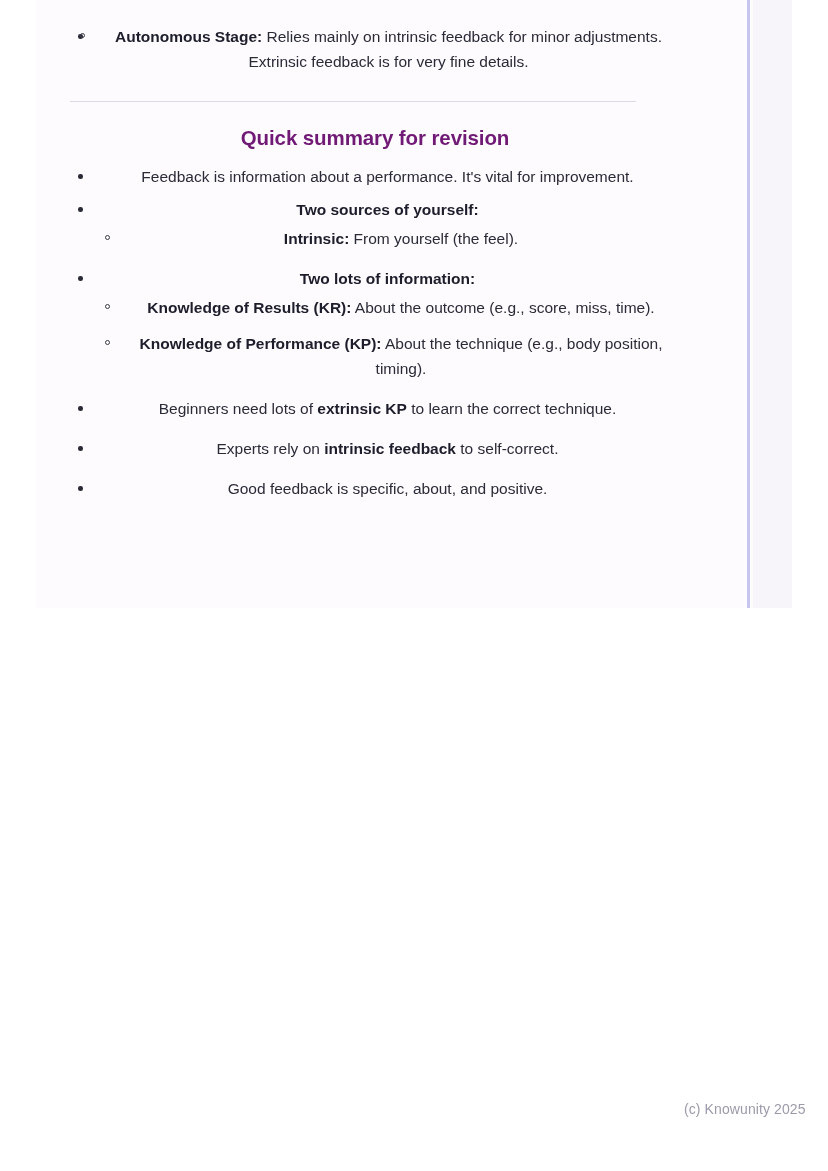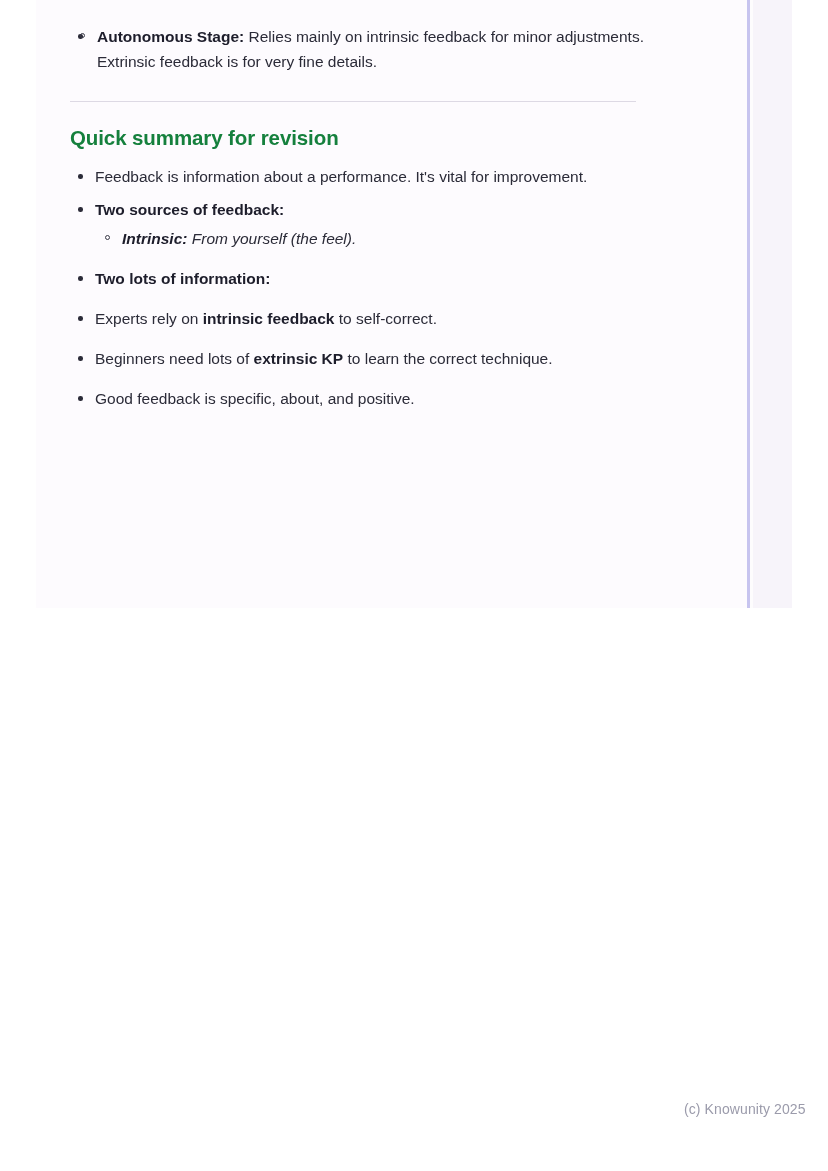"Autonomous Stage: Relies mainly on" #doc-card { text-align: none -> center }
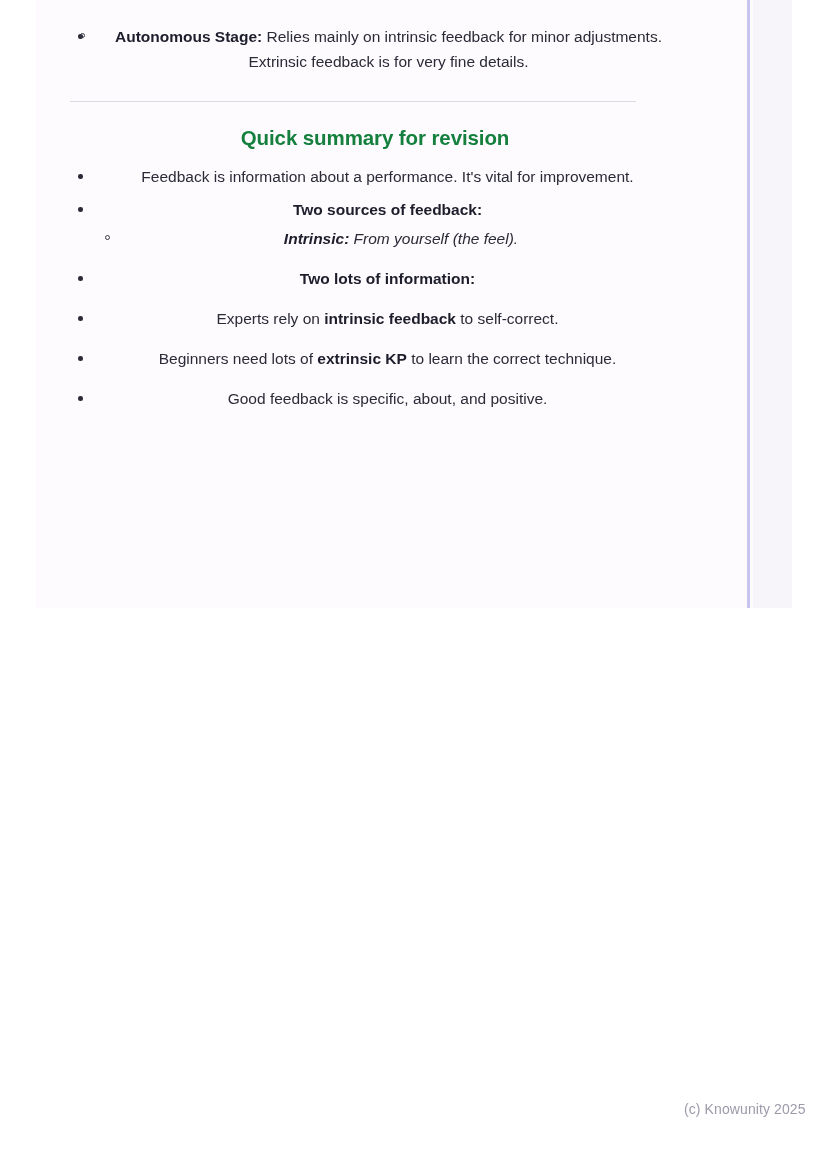"Quick summary for revision" h2.section-title { color: #15803d -> #701a75 }
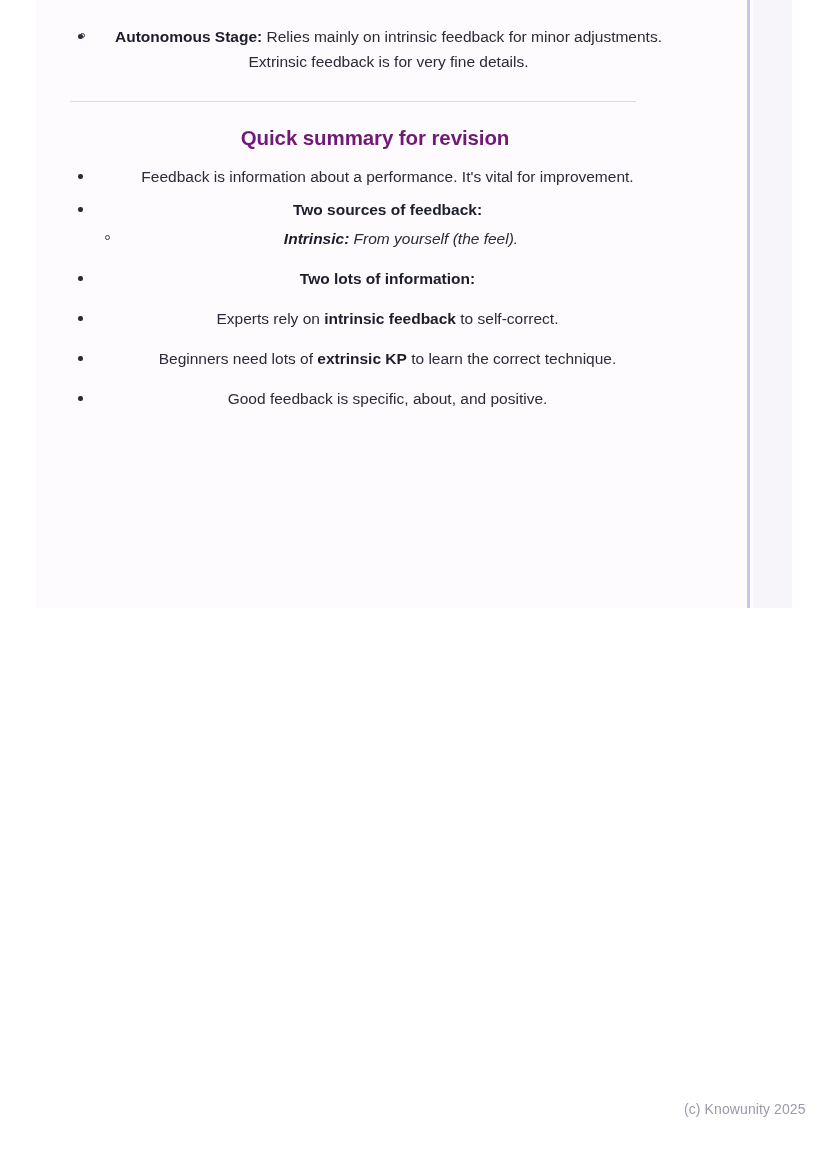"Two sources of feedback:" span.b { text: feedback -> yourself }
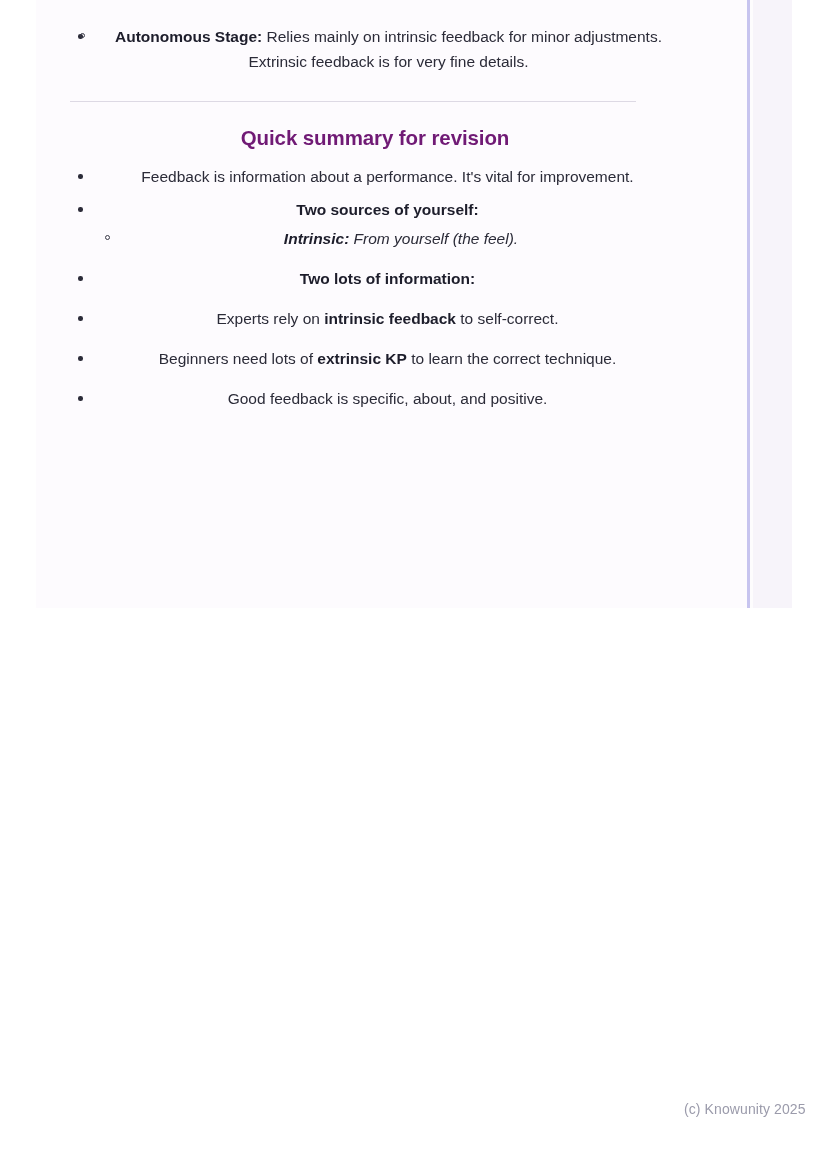"Intrinsic: From yourself (the feel)." #summary-list ul.lvl2 > li { font-style: italic -> none }
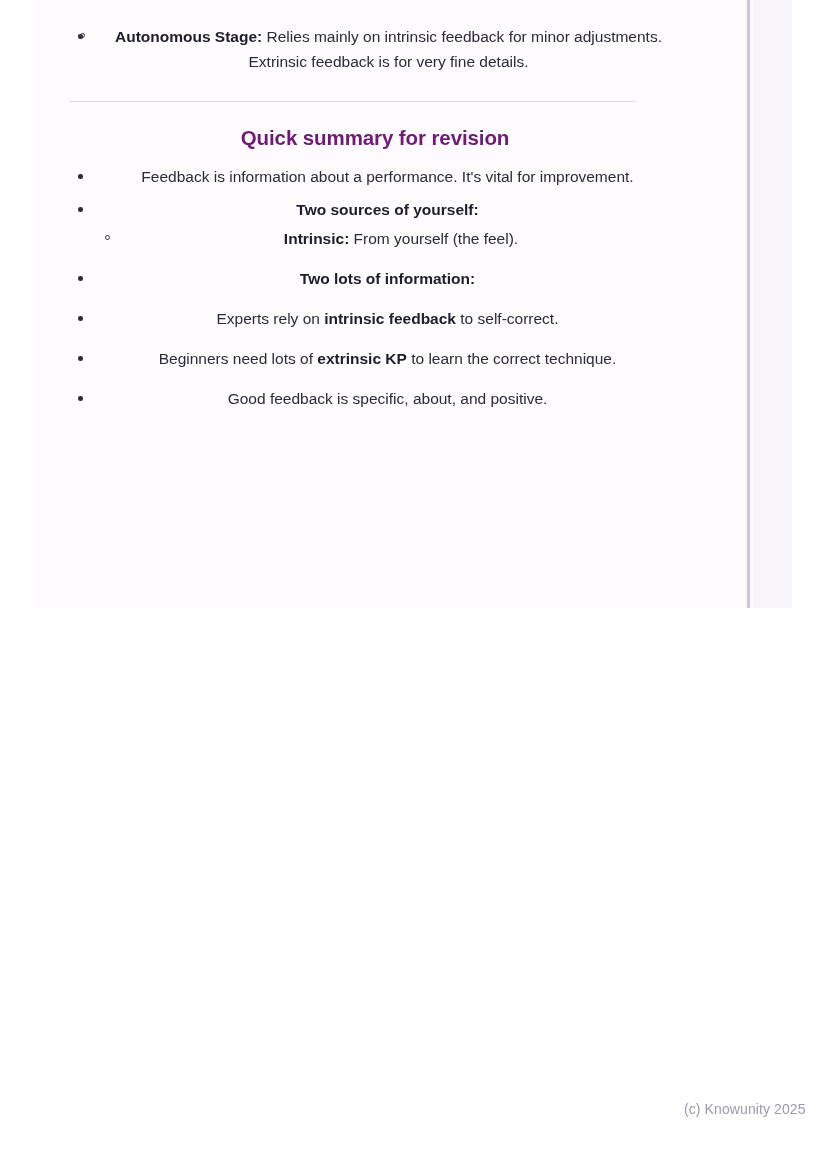"Knowledge of Results (KR): About" ul.lvl2 { html: none -> <ul> <li> <span>Knowledge of Results (KR):</span><span> About the outcome (e.g., score, miss, time).</span> </li> <li> <span>Knowledge of Performance (KP):</span><span> About the technique (e.g., body position, timing).</span> </li> </ul> }
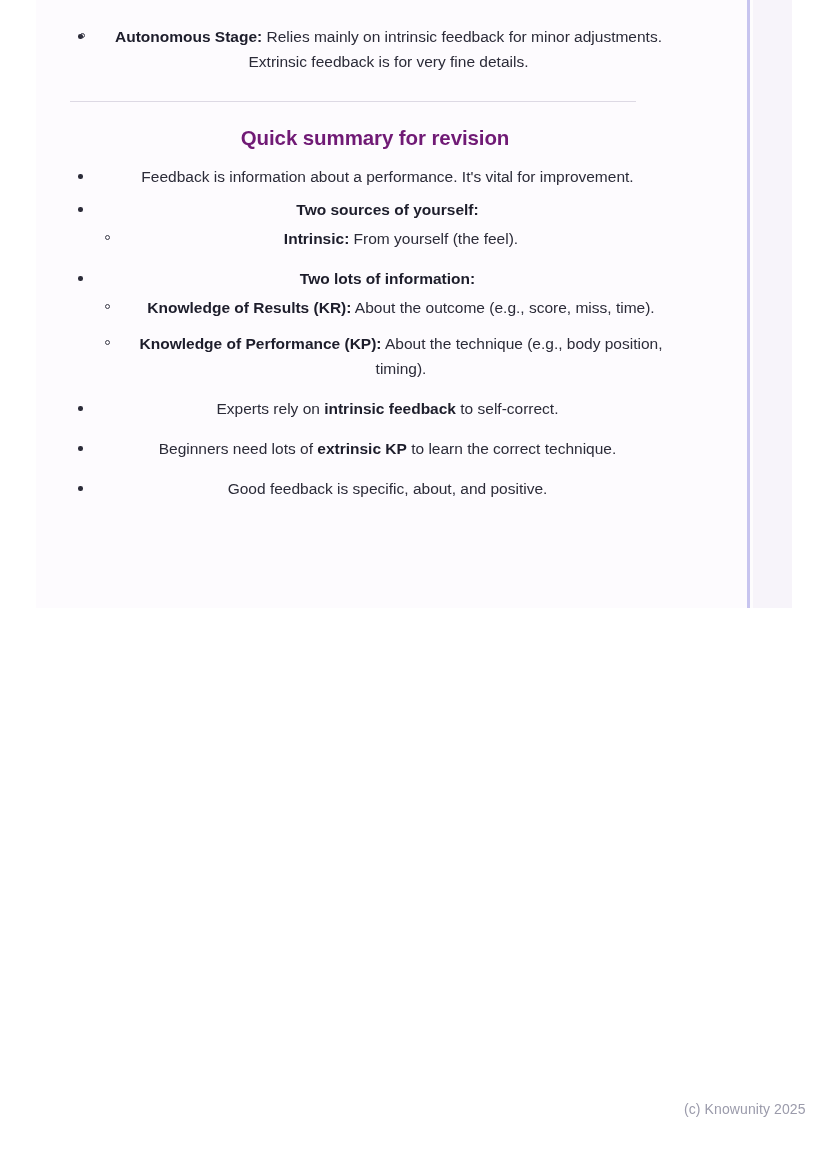"Experts rely on intrinsic feedback" li.txt { order: before "Beginners need lots of extrinsic" -> after "Beginners need lots of extrinsic" }
